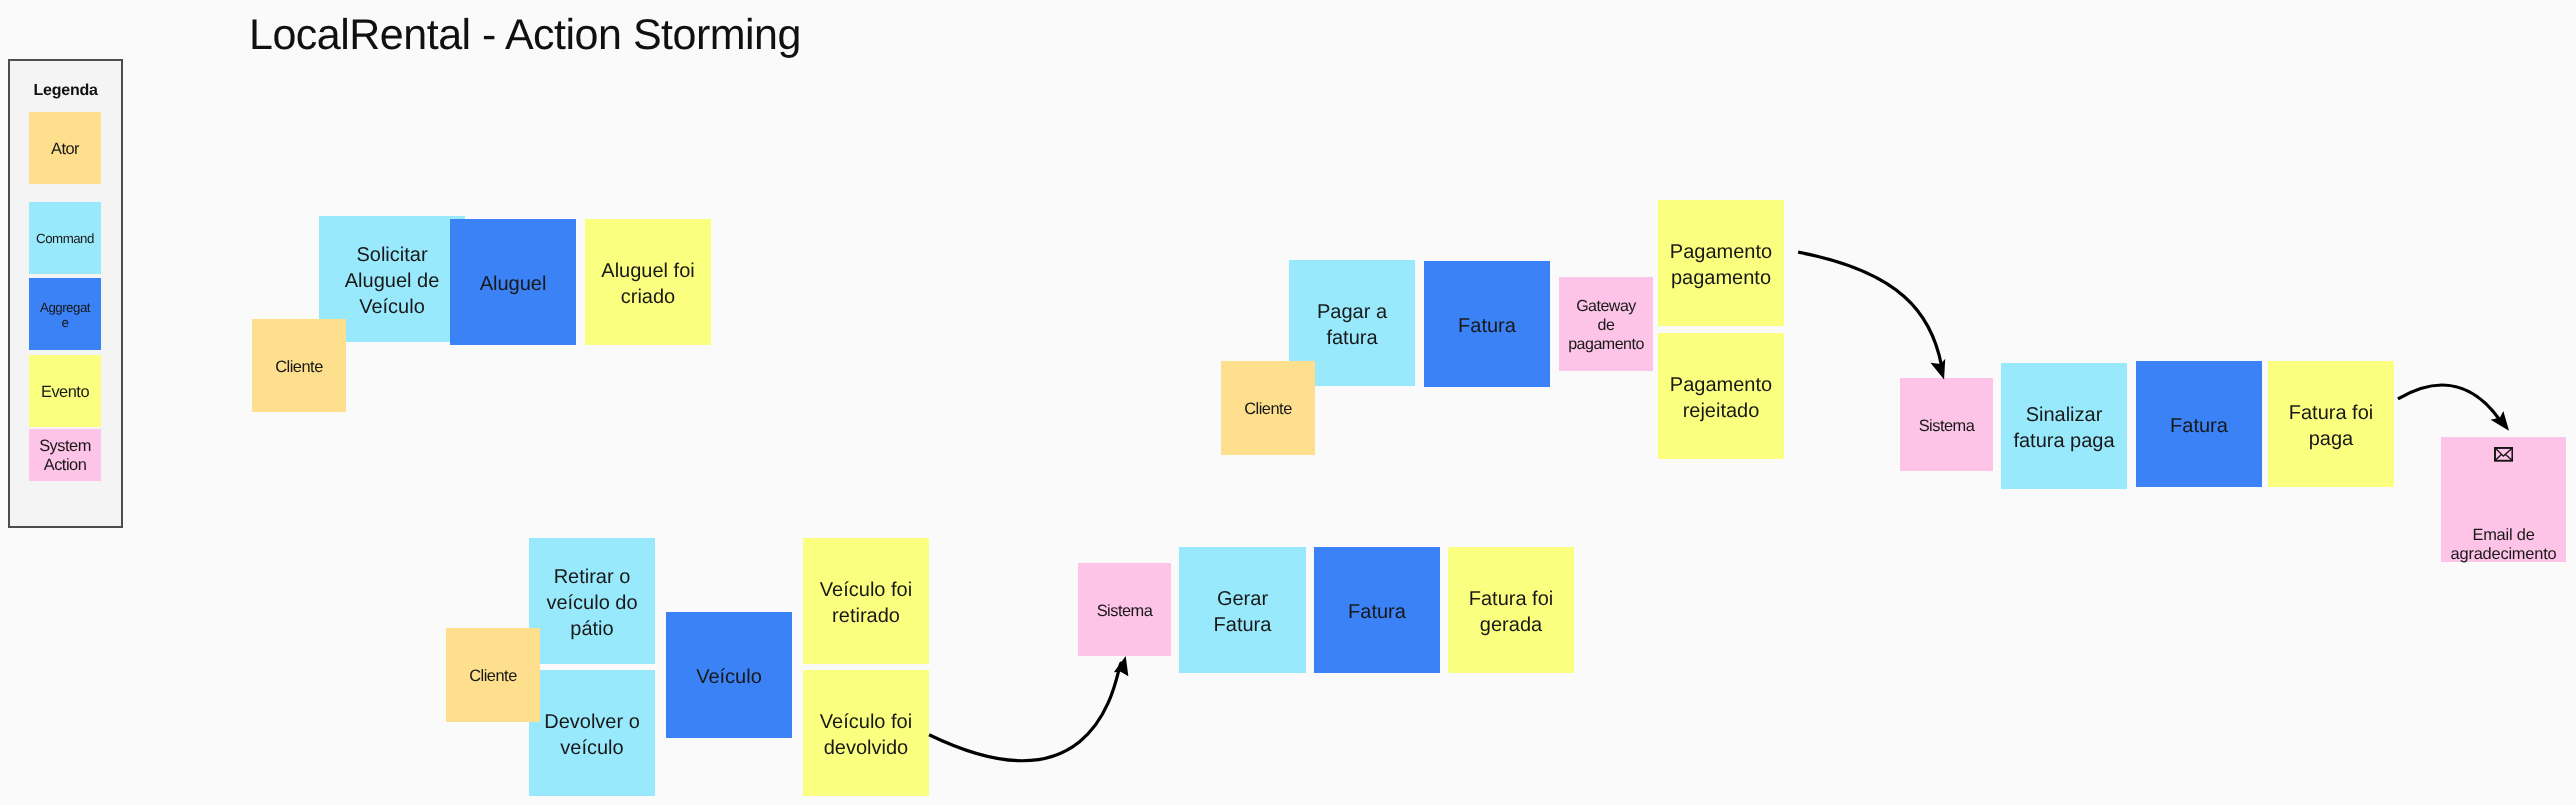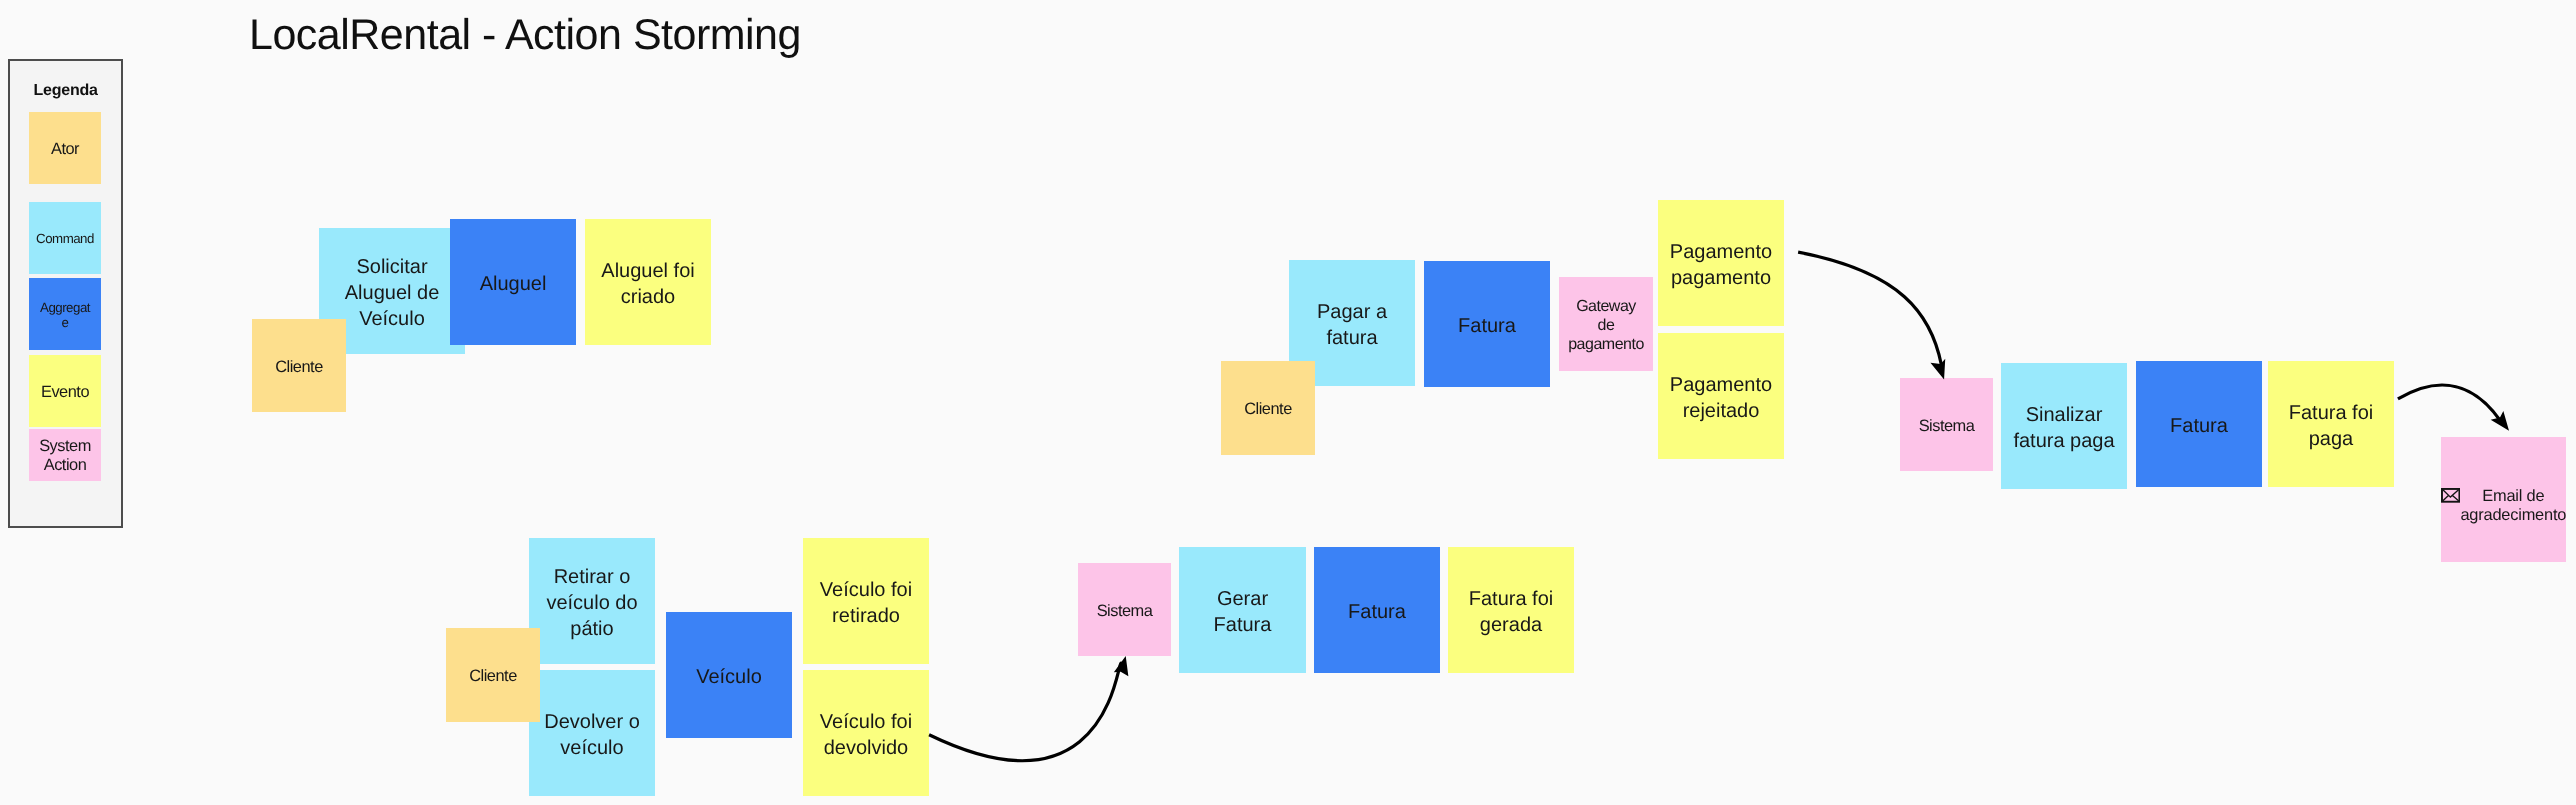"Solicitar Aluguel de Veículo" div.note { top: 228px -> 216px }
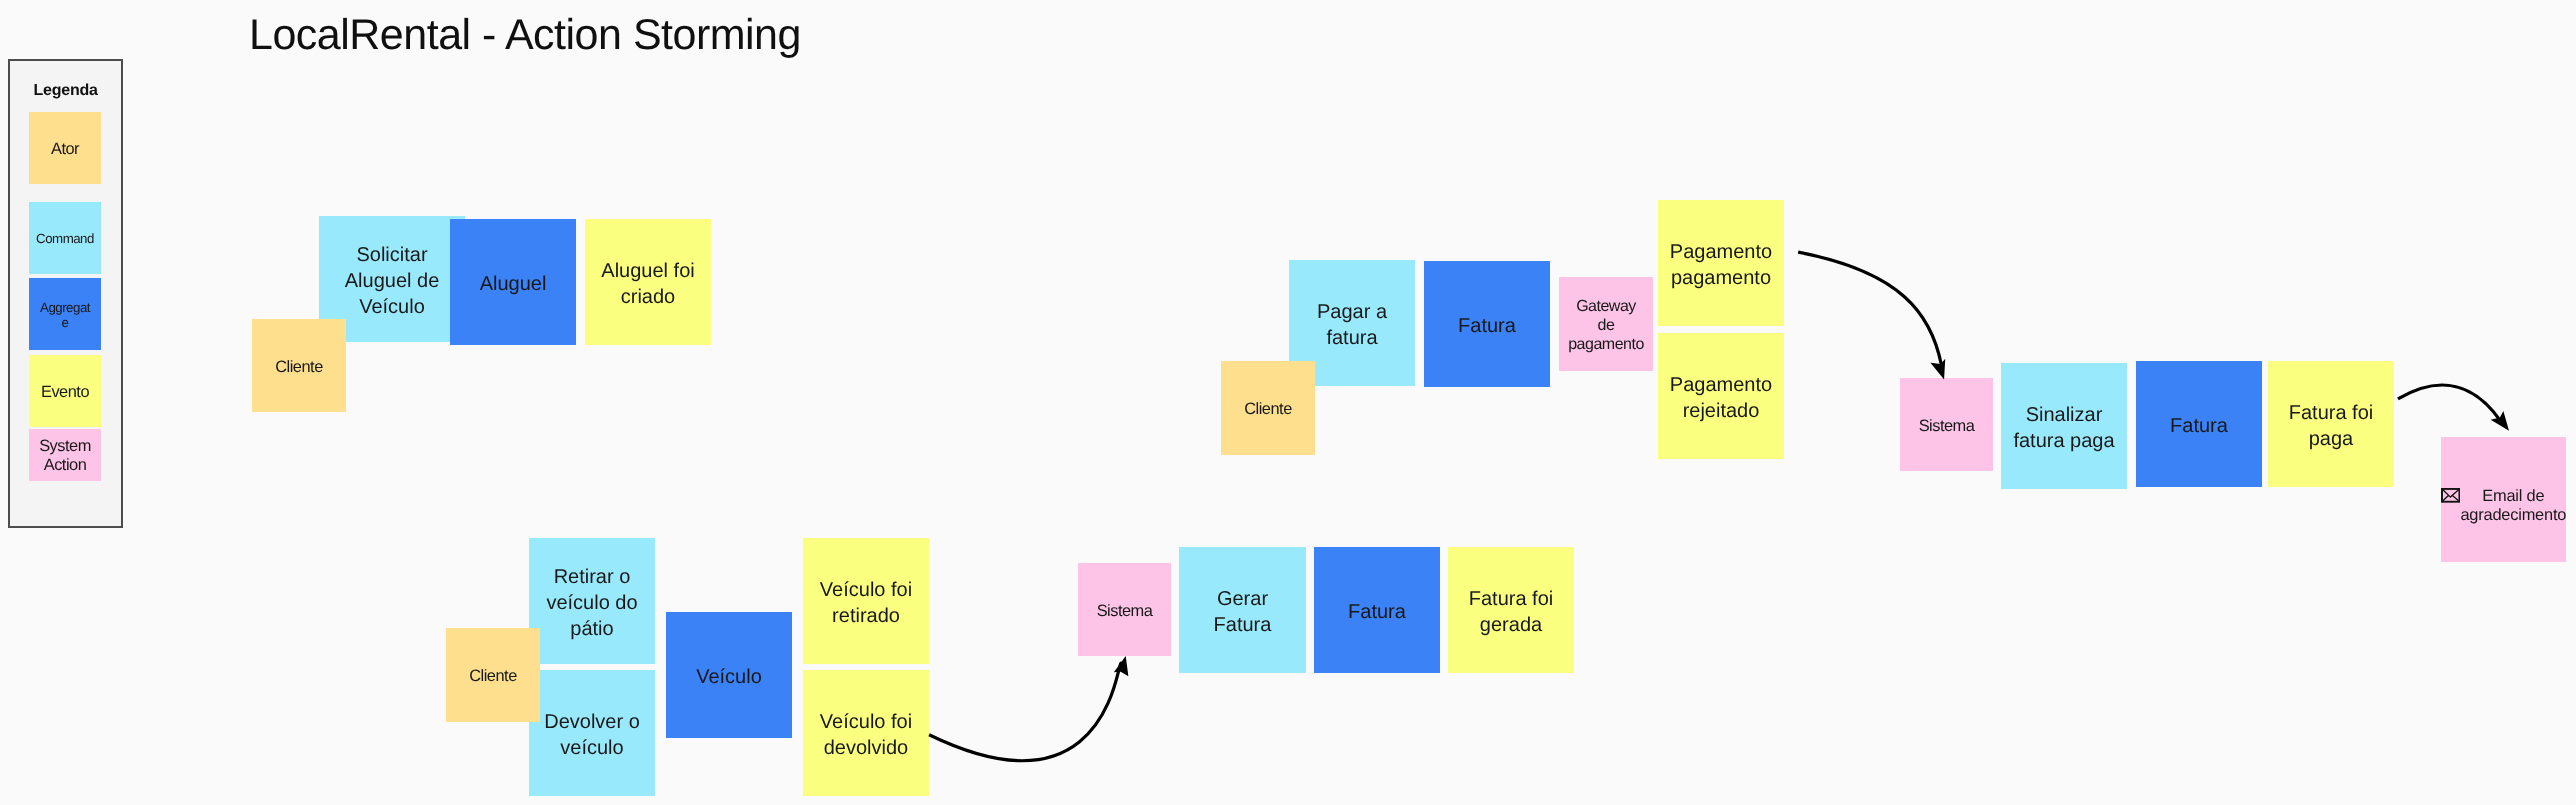"Email de agradecimento" div.note { flex-direction: row -> column }
